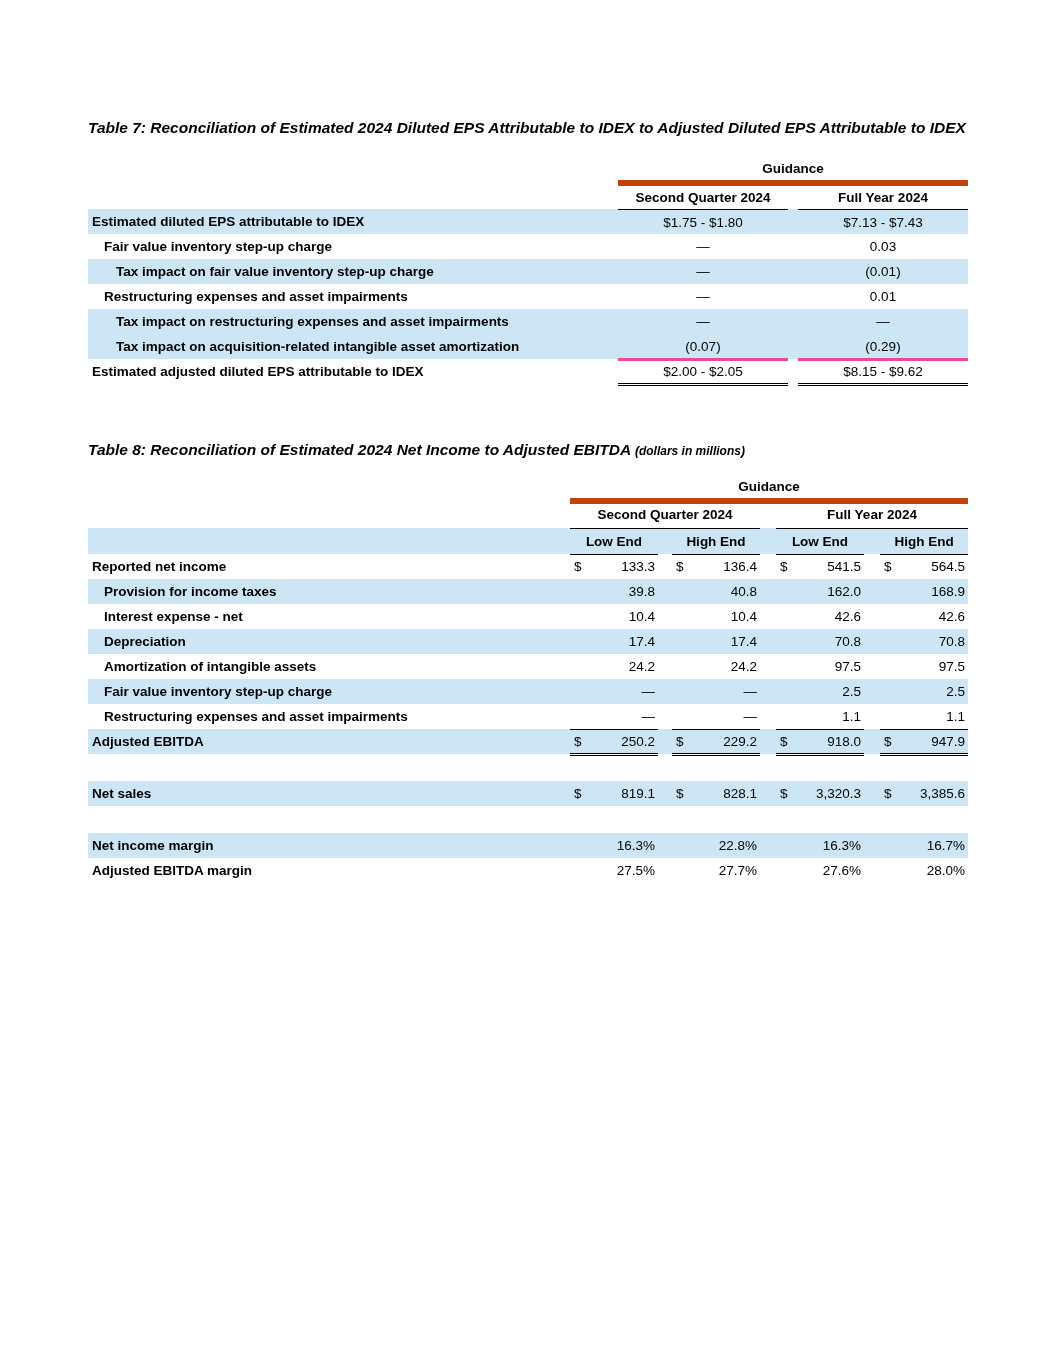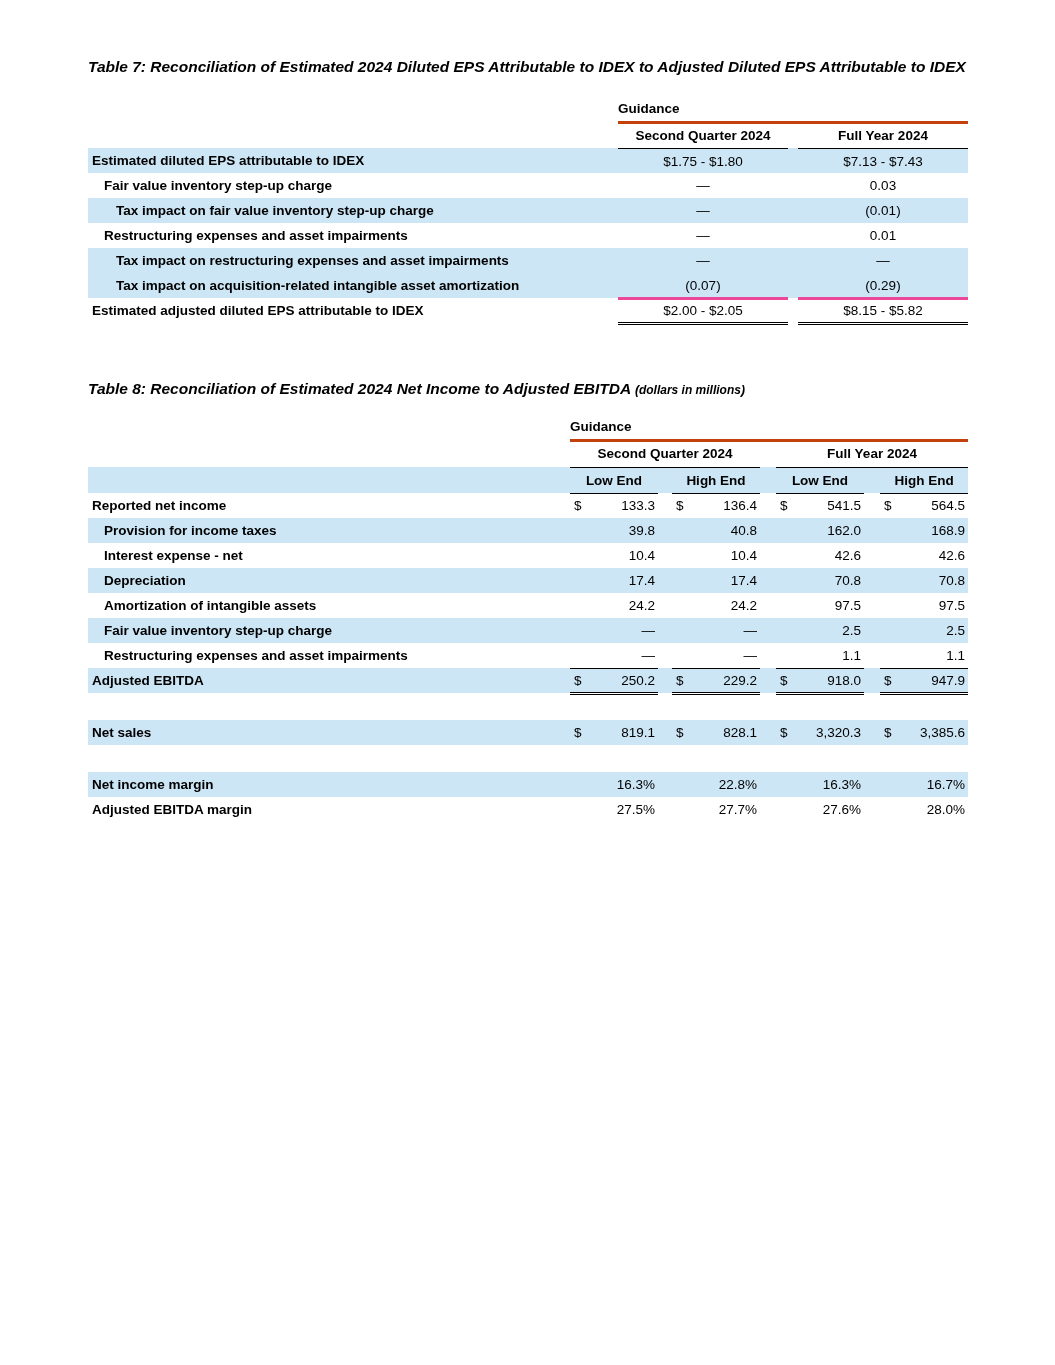"Table 7: Reconciliation of Estimated" .page { padding: 55px 87px 0 88px -> 116px 87px 0 88px }
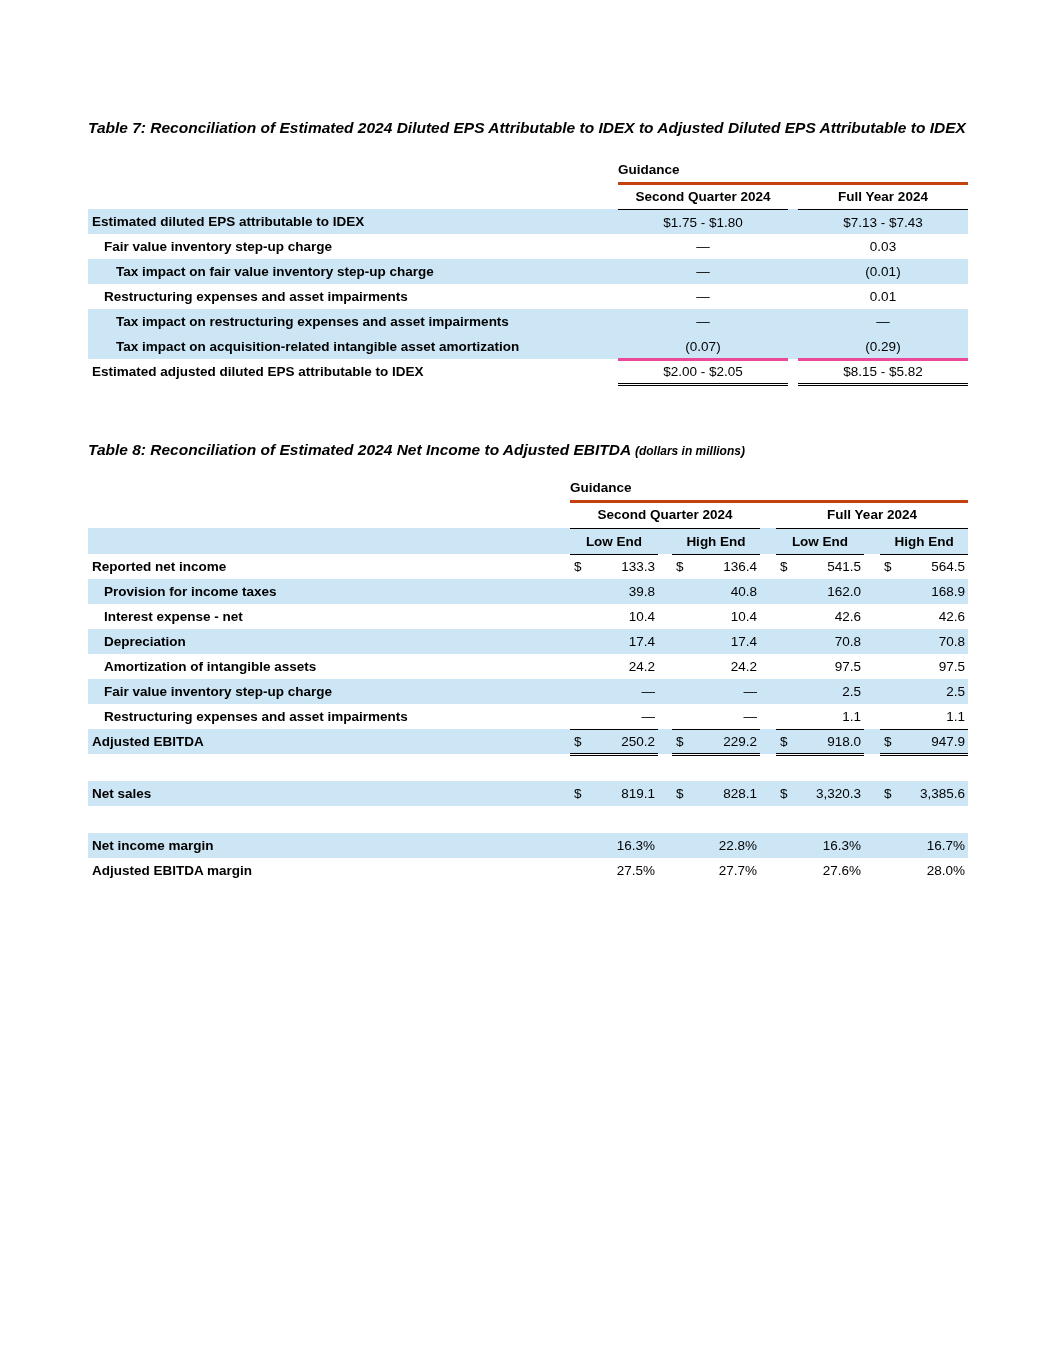"Guidance" th.guidance { border-bottom: 3px solid #c2410c -> 6px solid #c2410c; text-align: left -> center }
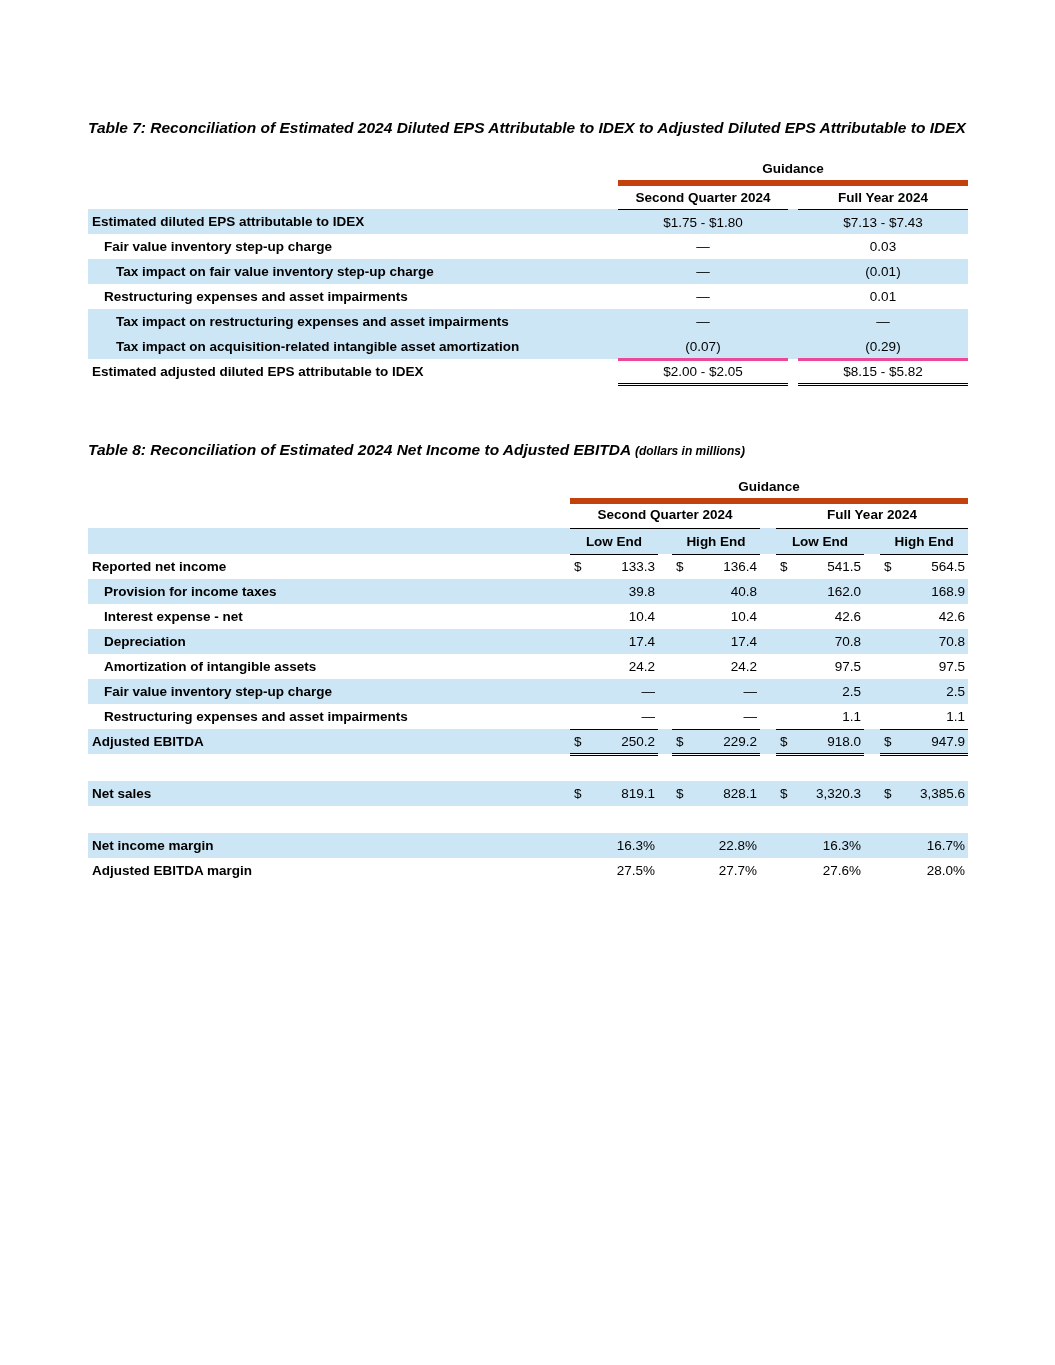"$8.15 - $5.82" td.val { text: $5.82 -> $9.62 }
